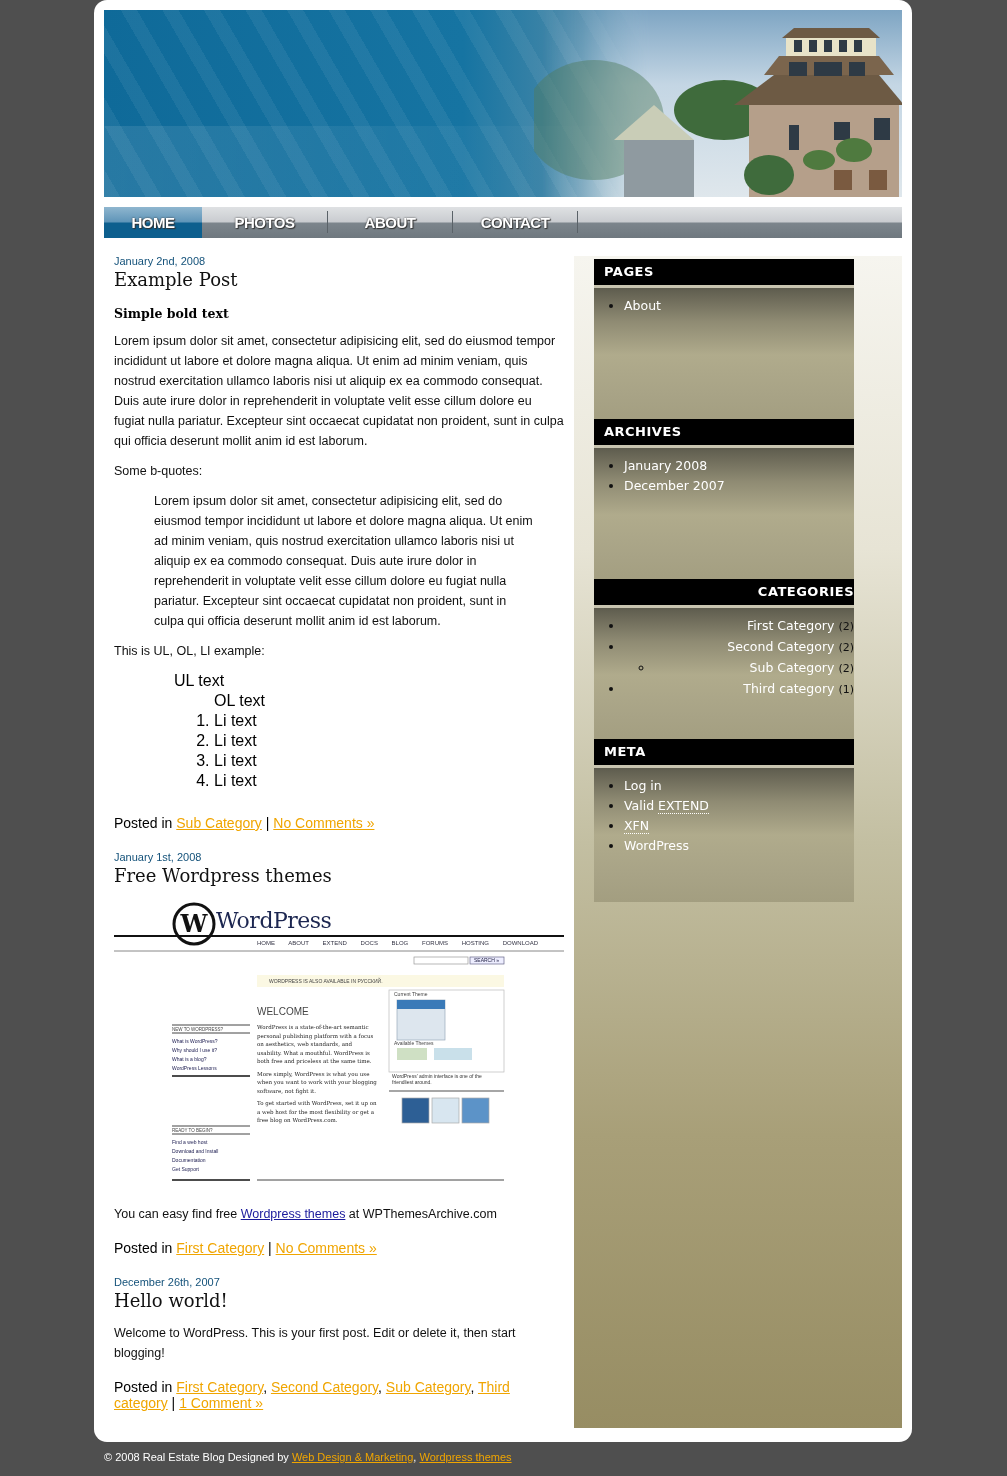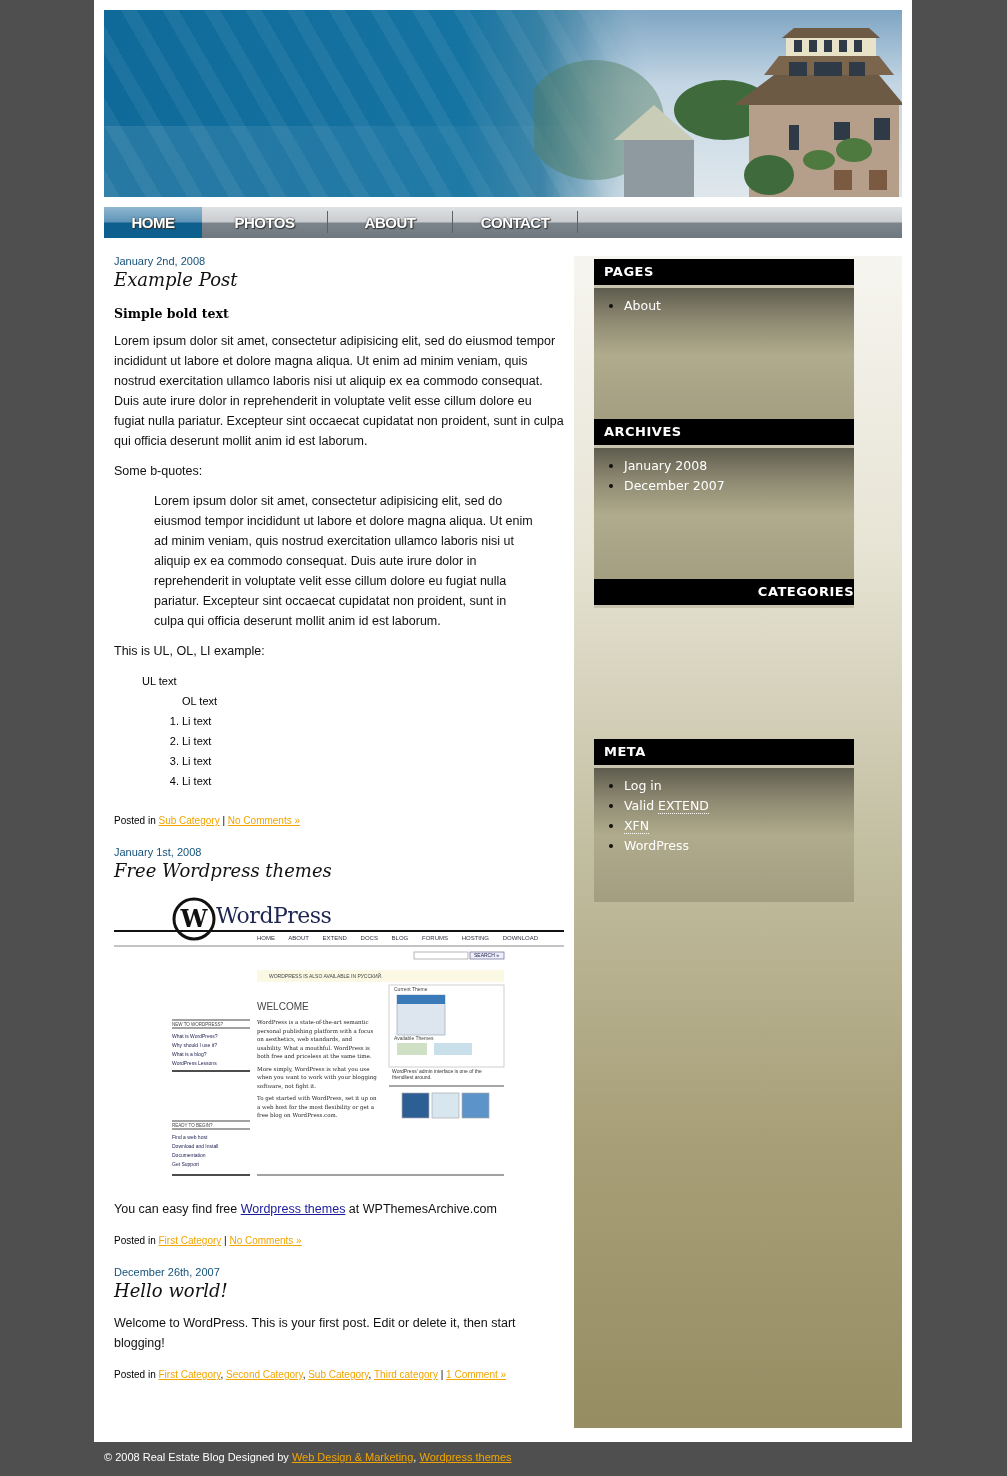"HOME" #wrap { border-radius: none -> 13px }
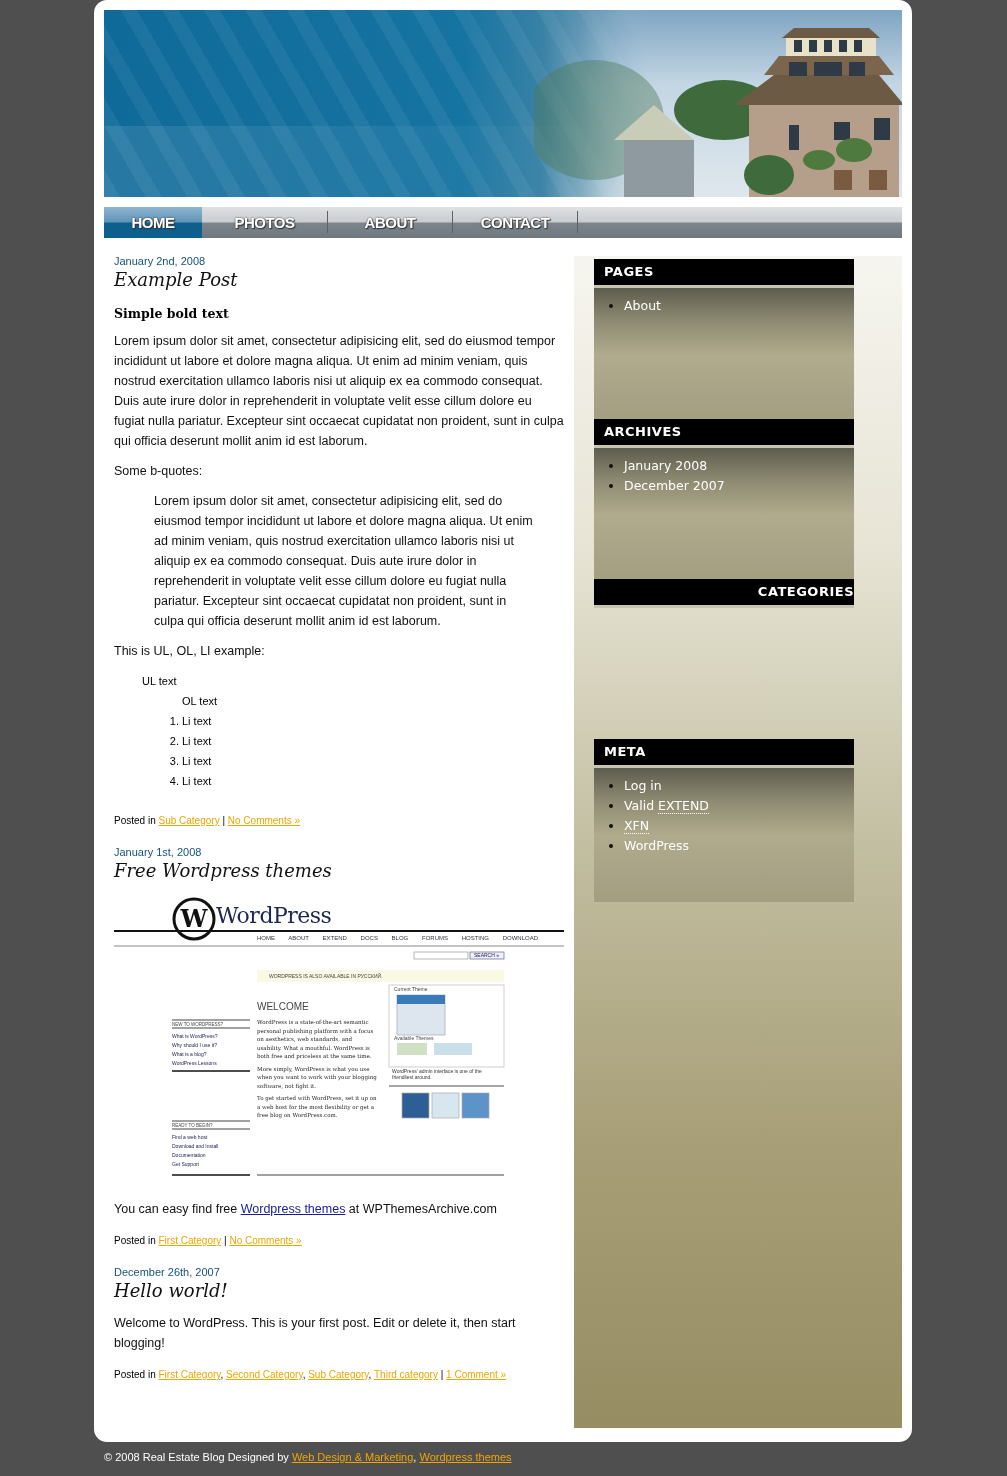"Example Post" .title { font-style: italic -> none }
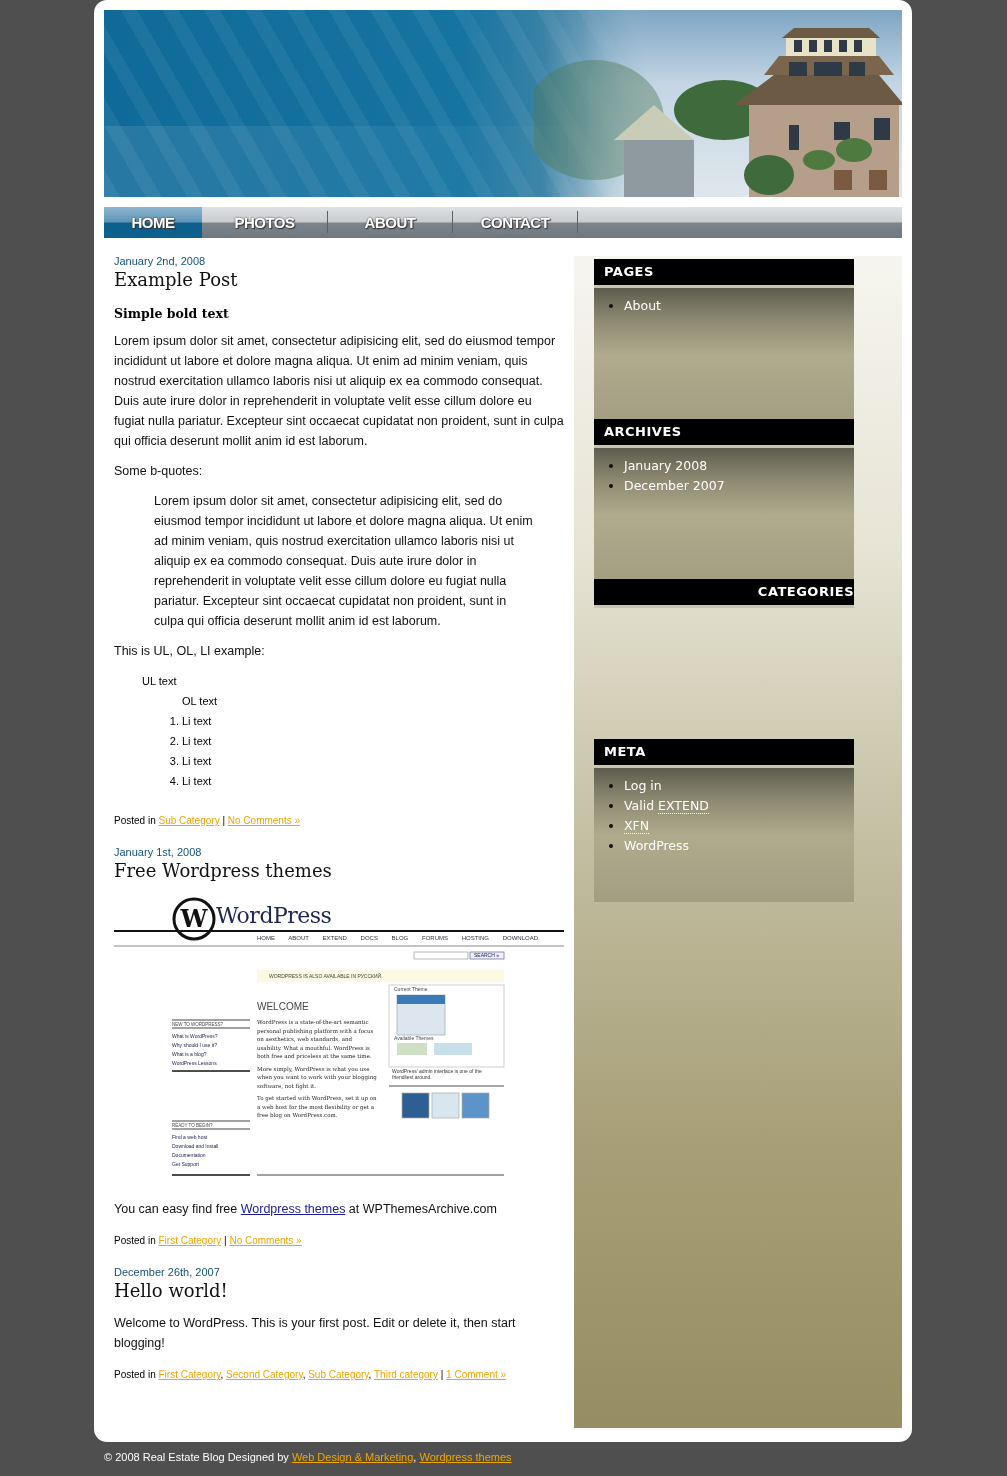"First Category (2)" div.wbody { html: none -> <div> <ul> <li><a>First Category</a> <span>(2)</span></li> <li><a>Second Category</a> <span>(2)</span> <ul> <li><a>Sub Category</a> <span>(2)</span></li> </ul> </li> <li><a>Third category</a> <span>(1)</span></li> </ul> </div> }
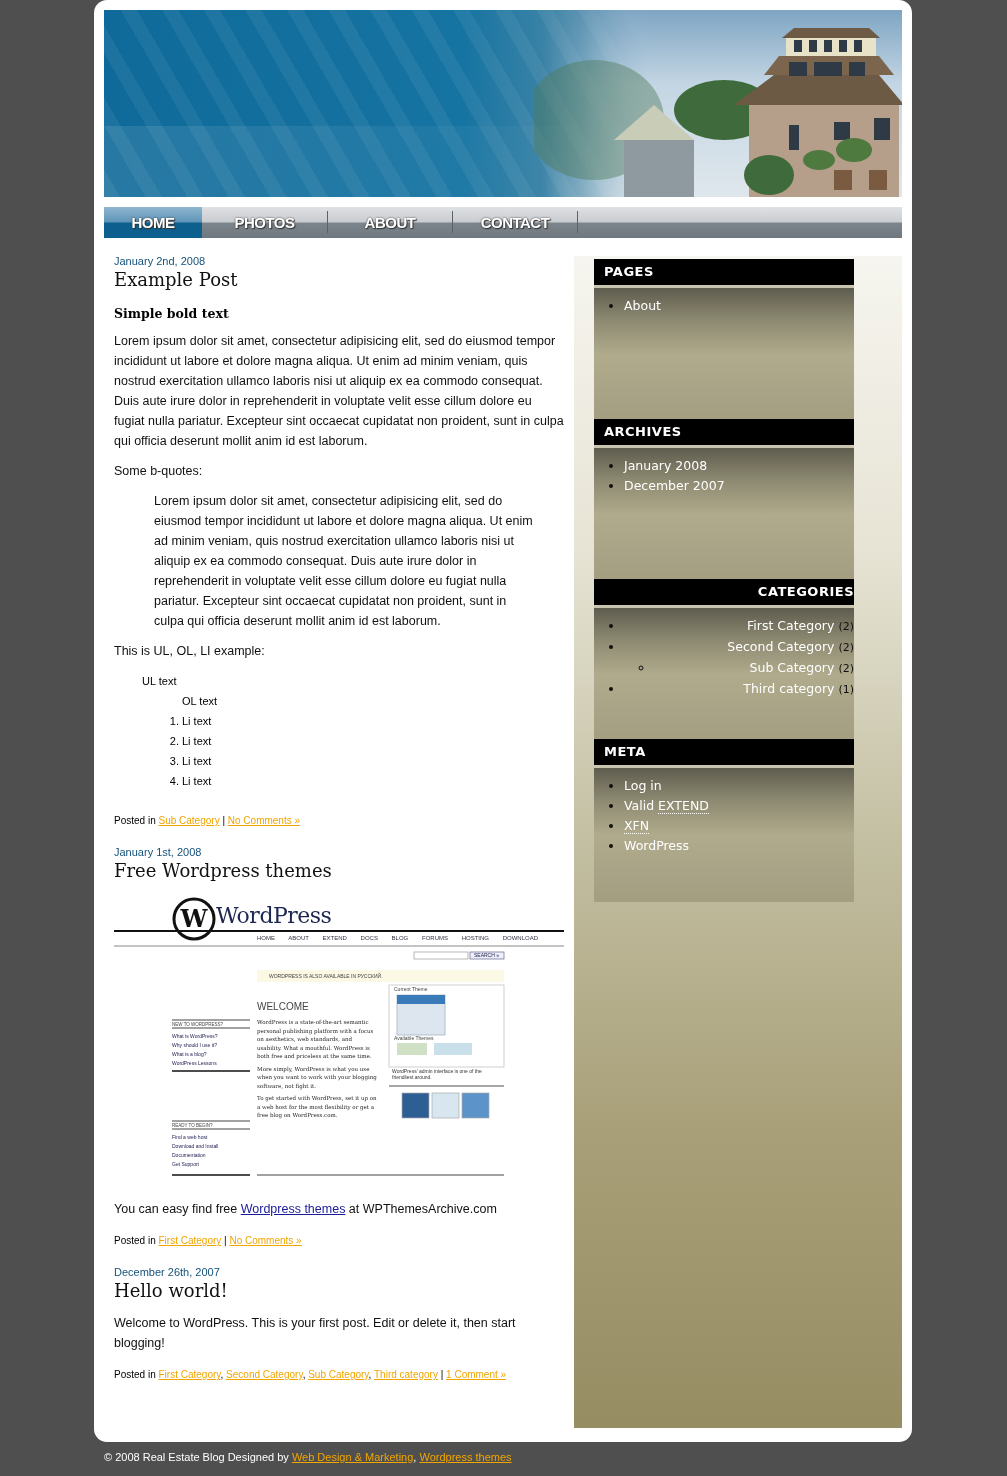"UL text" div { font-size: 11px -> 16px; margin-left: 28px -> 60px }
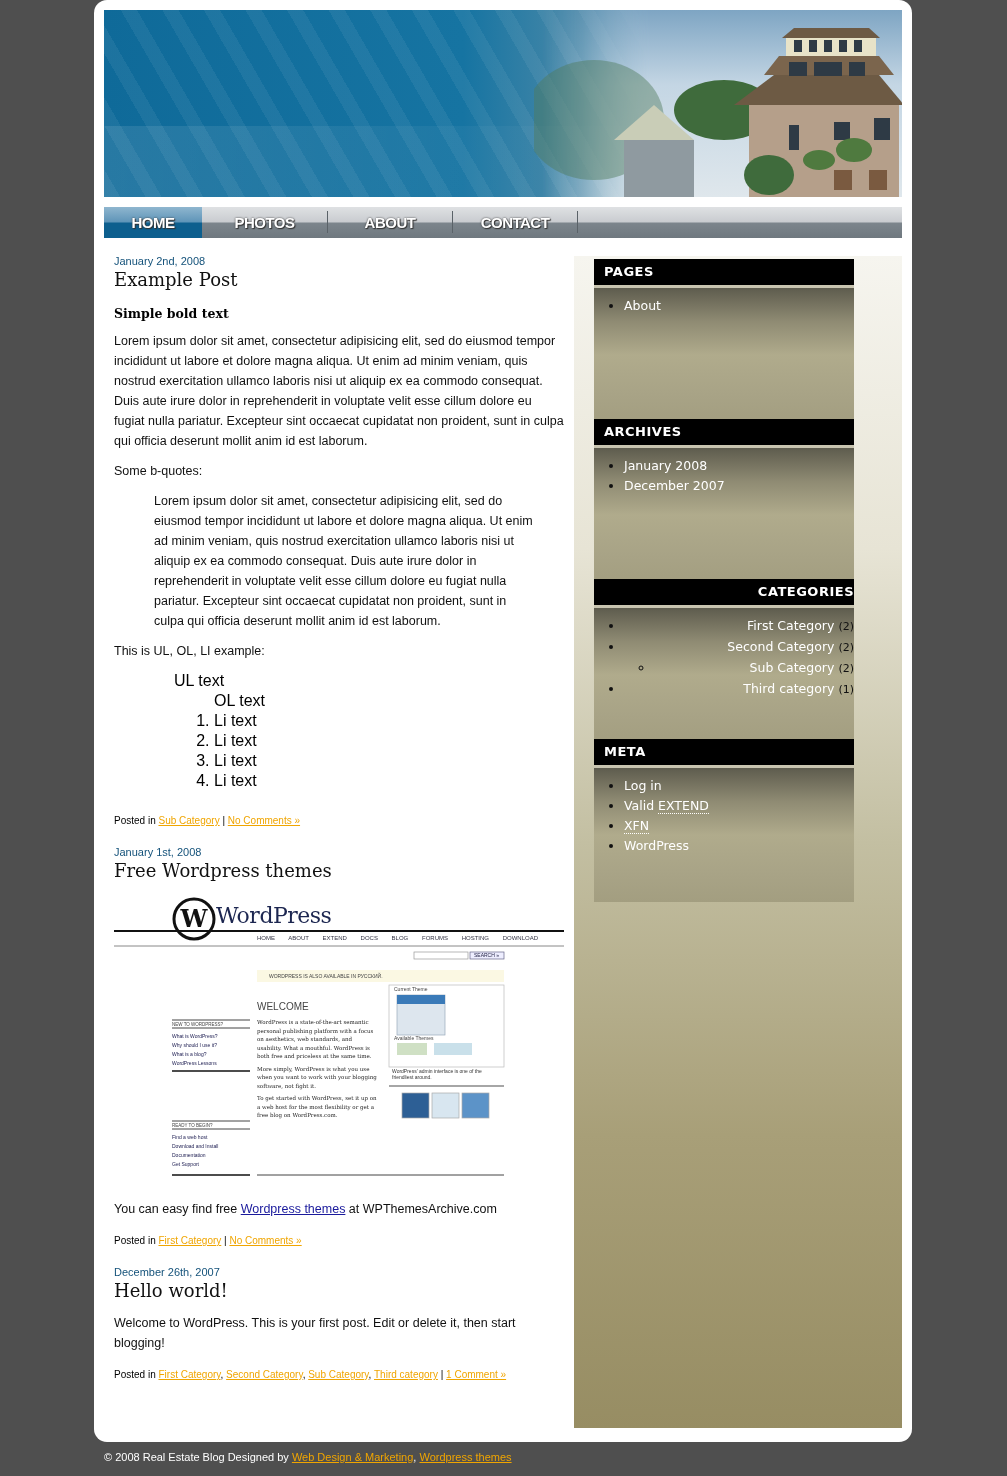"Posted in Sub Category |" .meta { font-size: 10px -> 14px }
